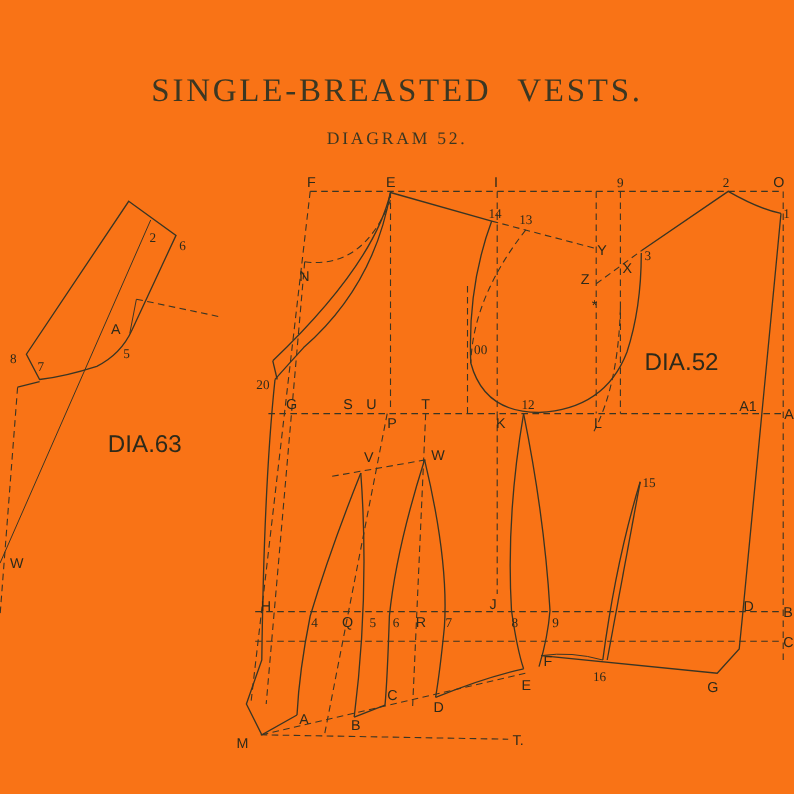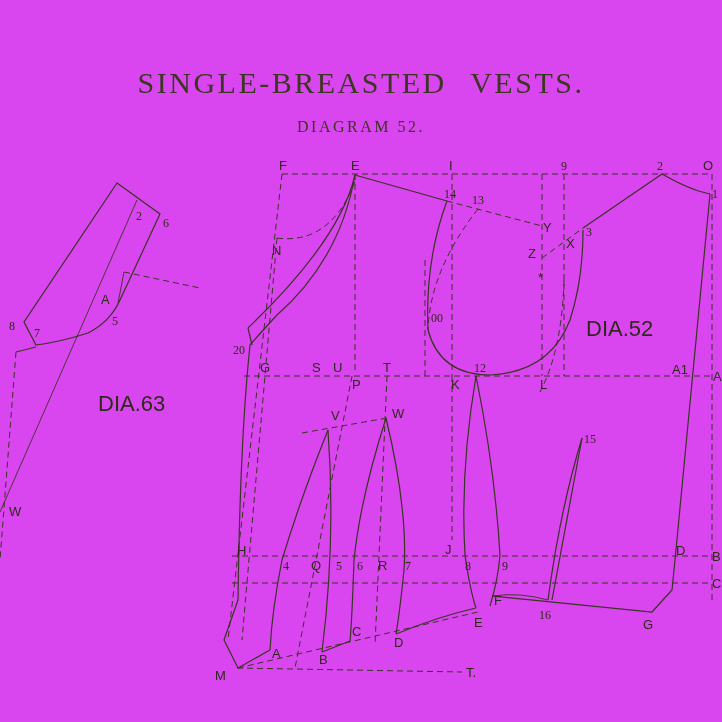"SINGLE-BREASTED VESTS." .page { background: #d946ef -> #f97316 }
